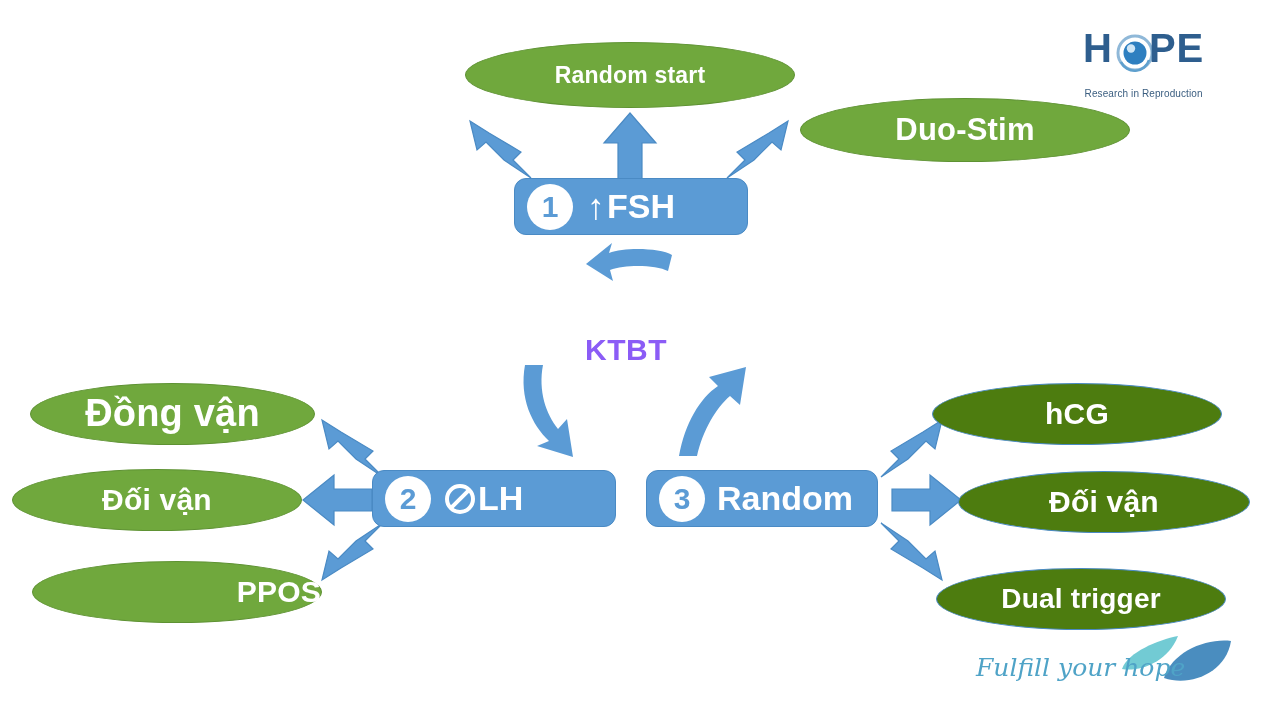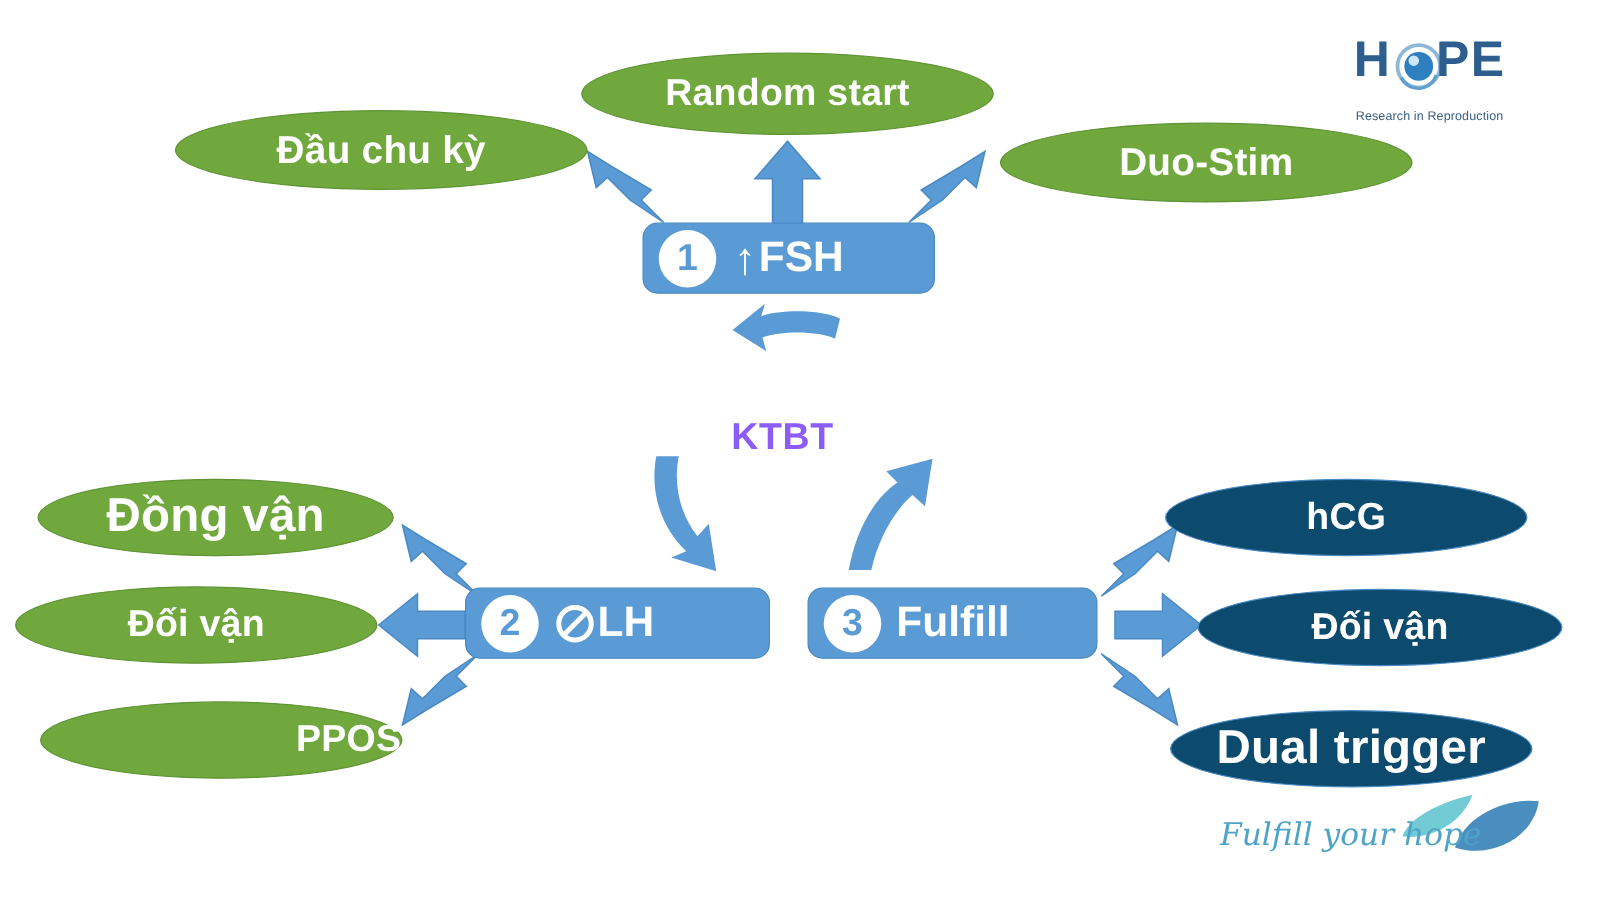"Random start" div.node-ellipse { font-size: 30px -> 23px }
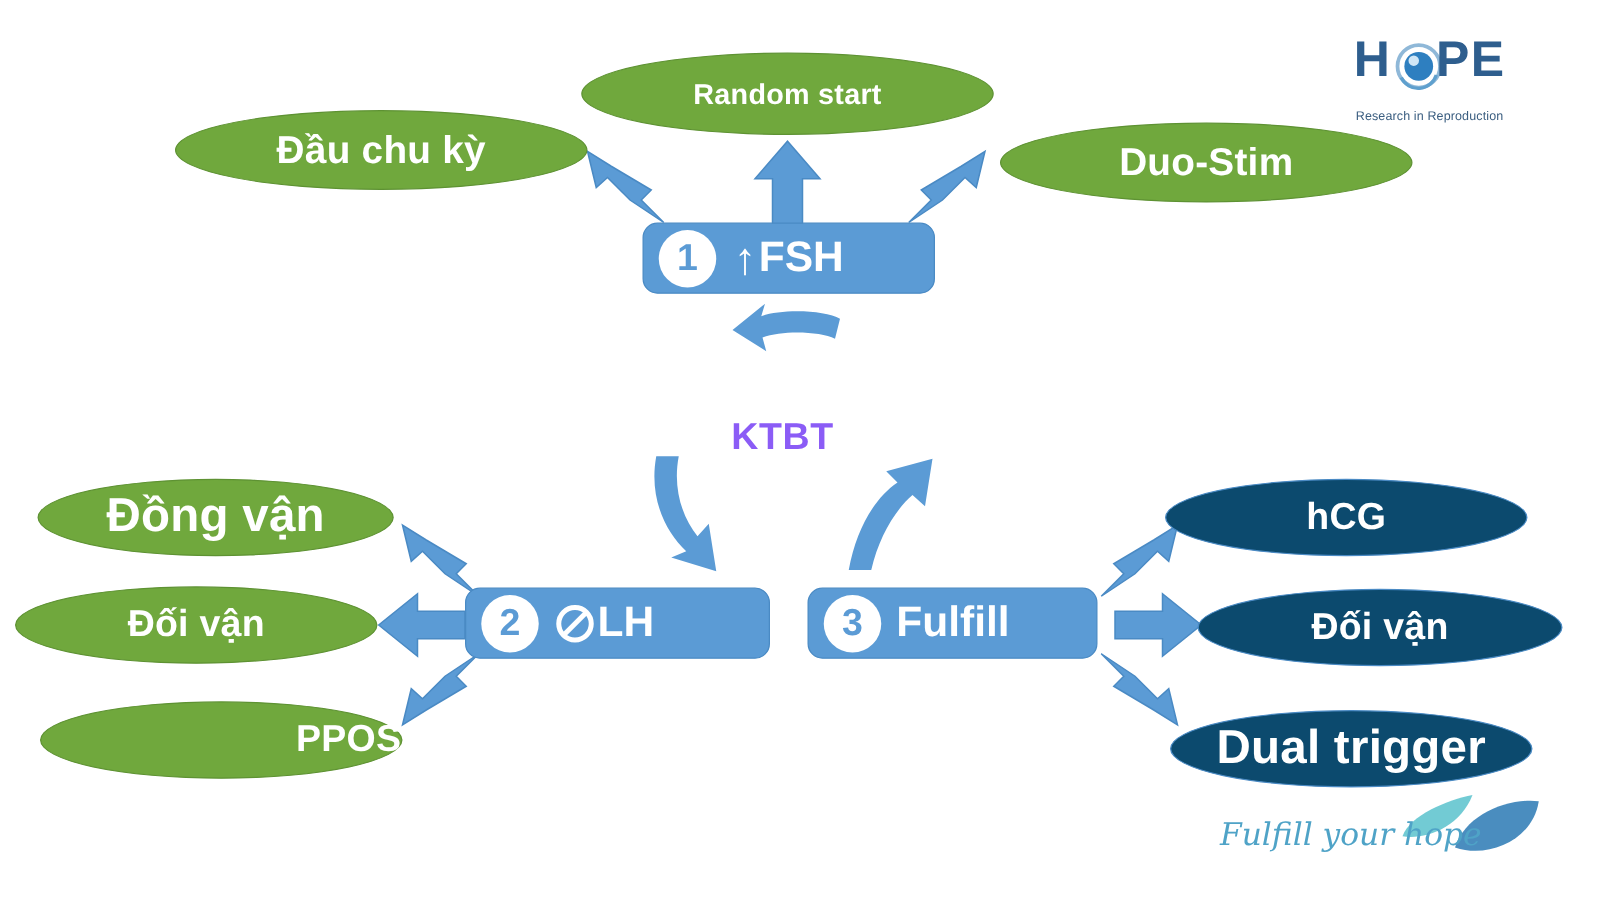"Đầu chu kỳ" div.node-ellipse { html: <div> <span>Đầu chu kỳ</span> </div> -> none }
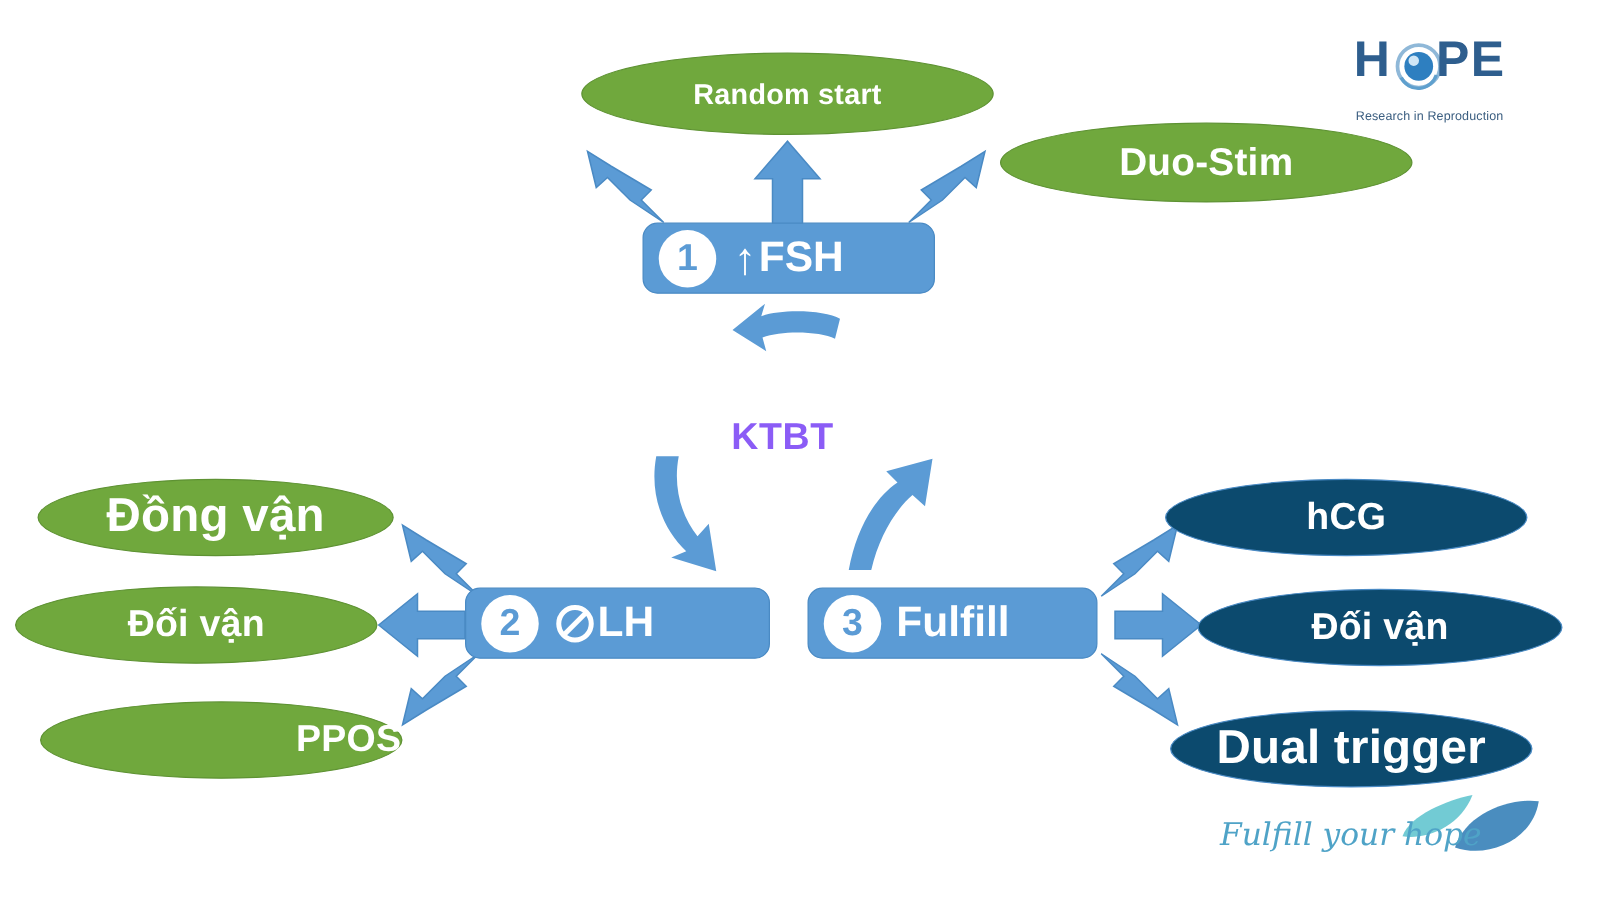"hCG" .node-ellipse.blue { background: #0c4a6e -> #4d7c0f }
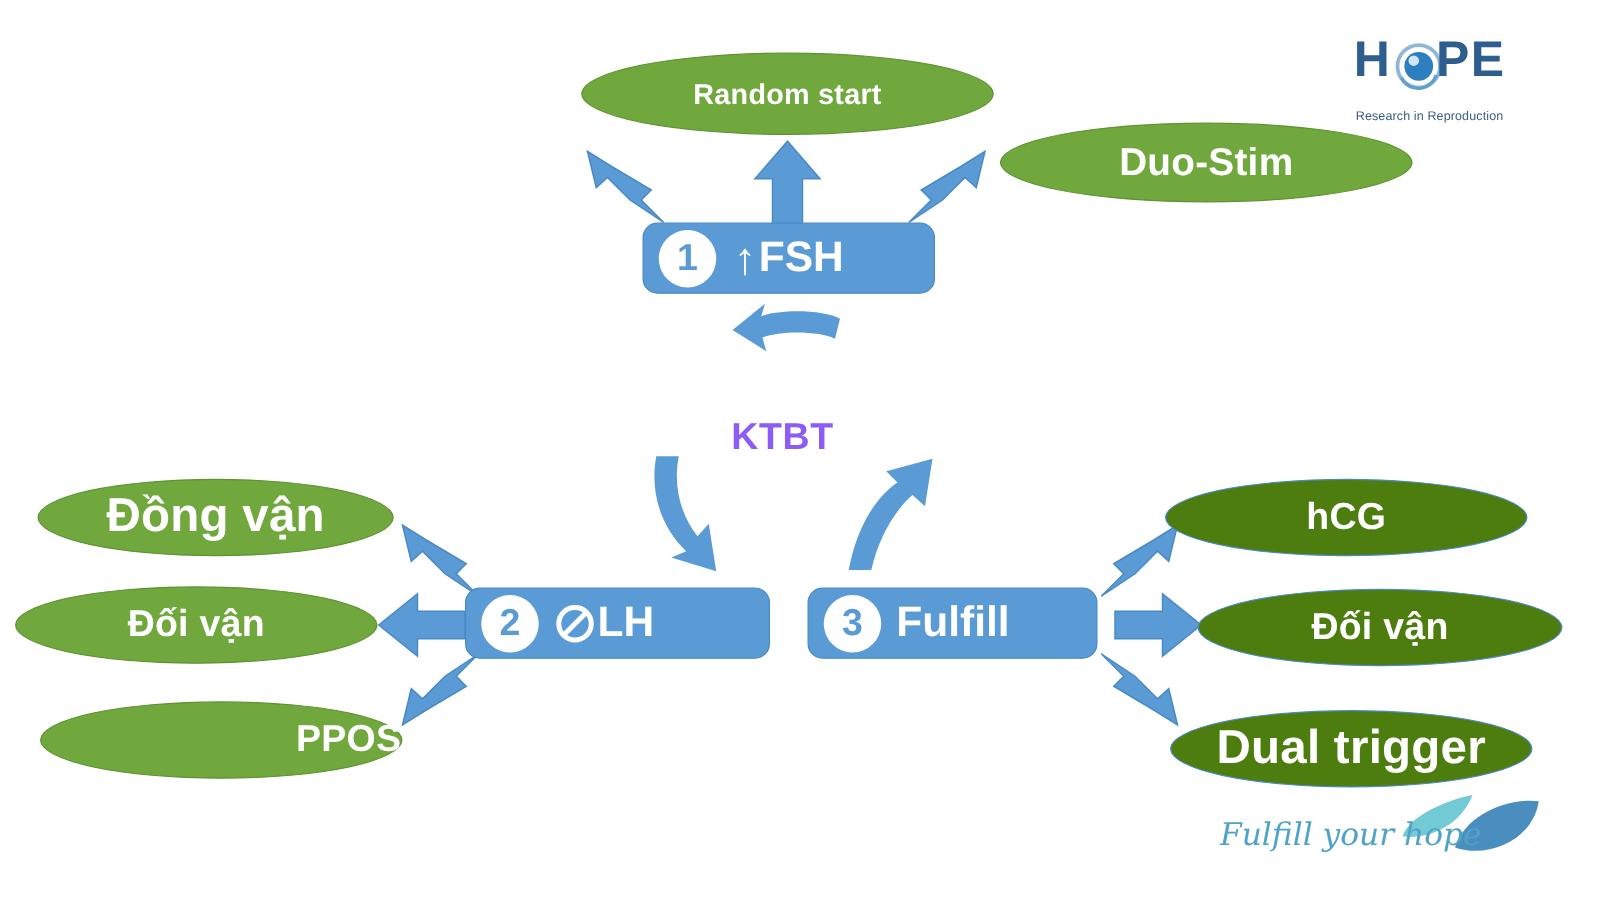"Fulfill" span { text: Fulfill -> Random }
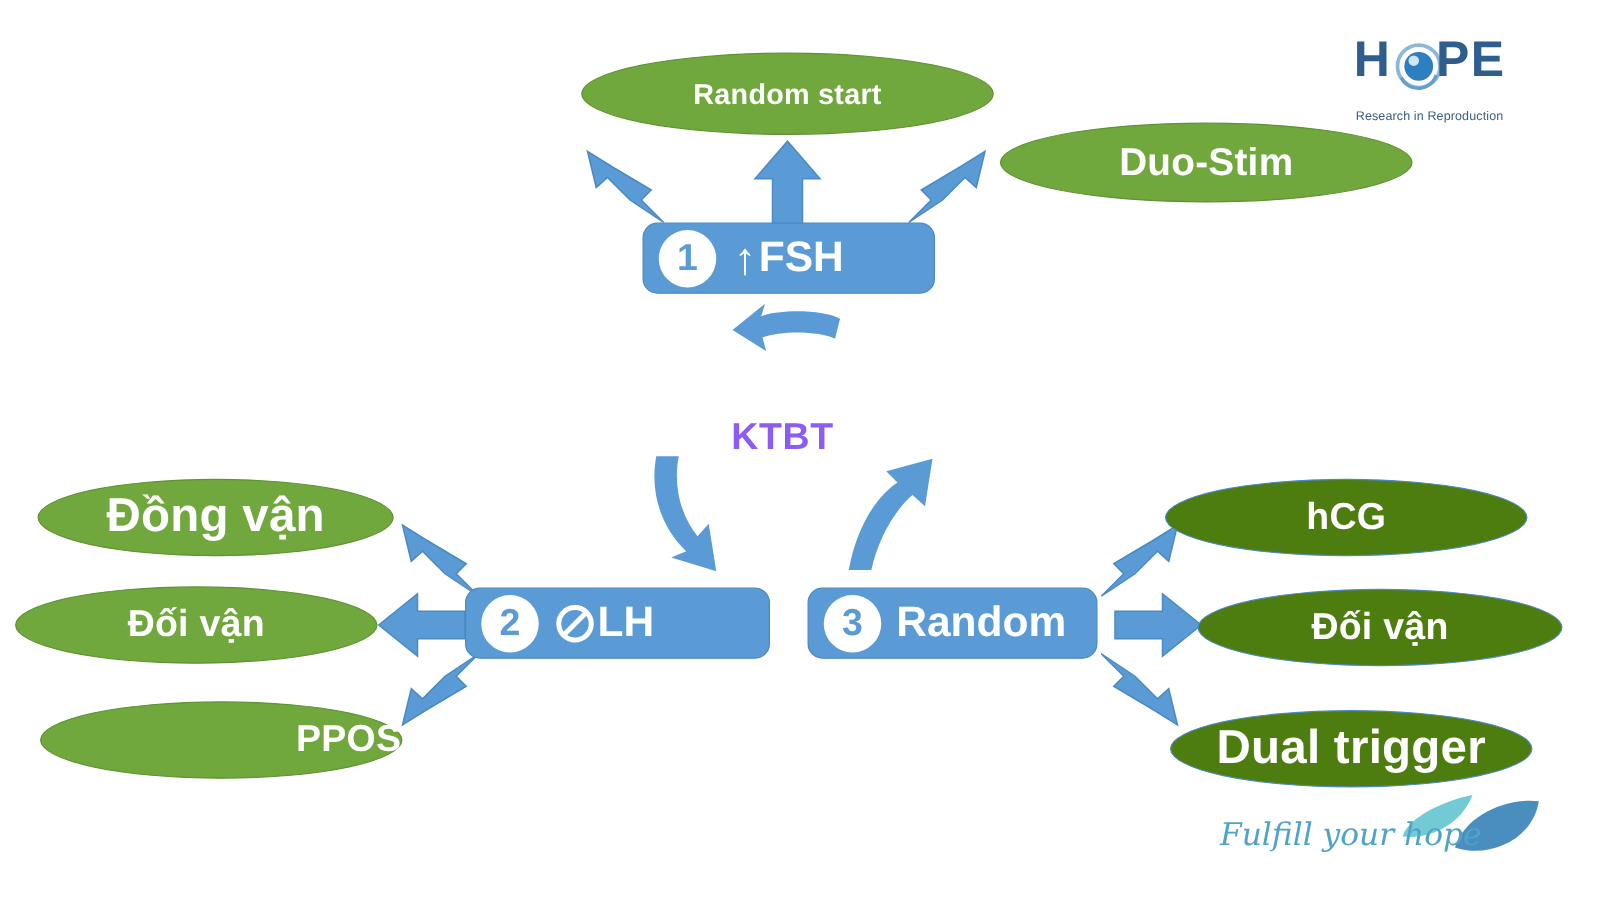"Dual trigger" div.node-ellipse { font-size: 38px -> 28px }
